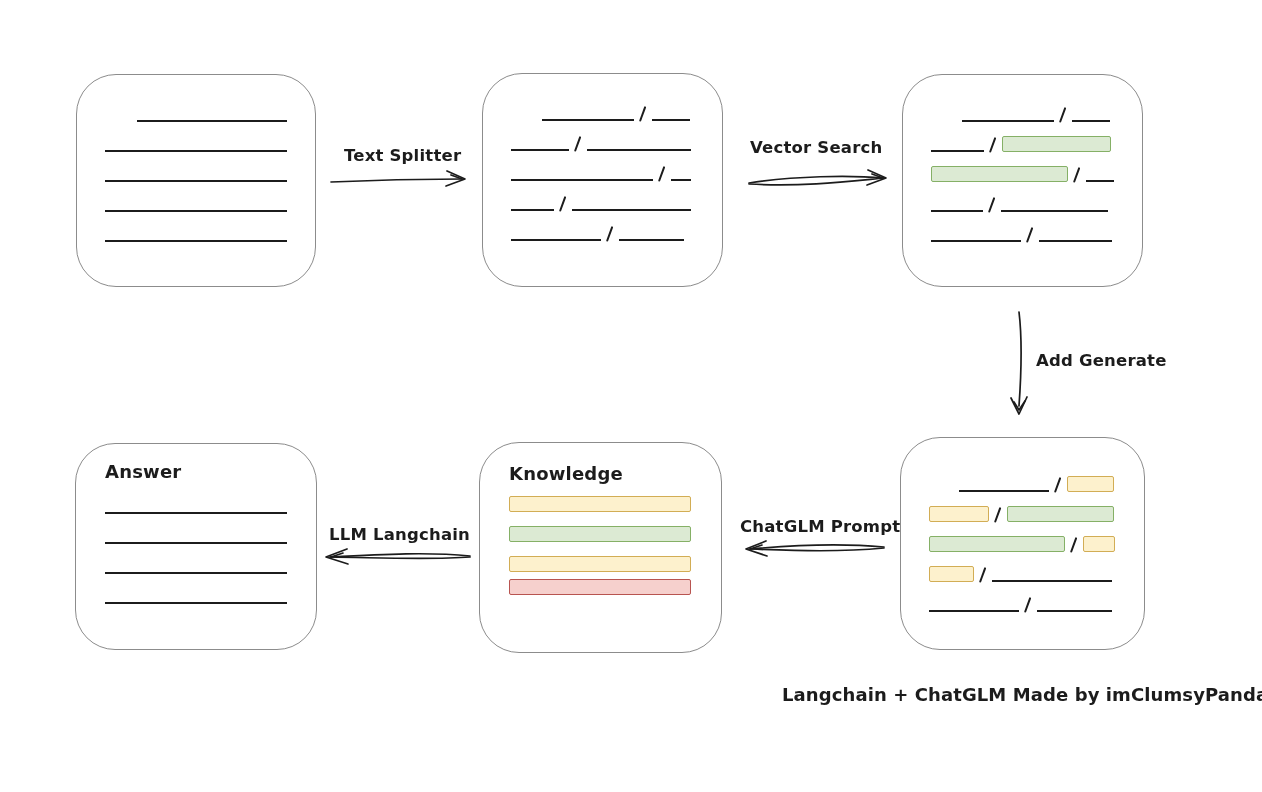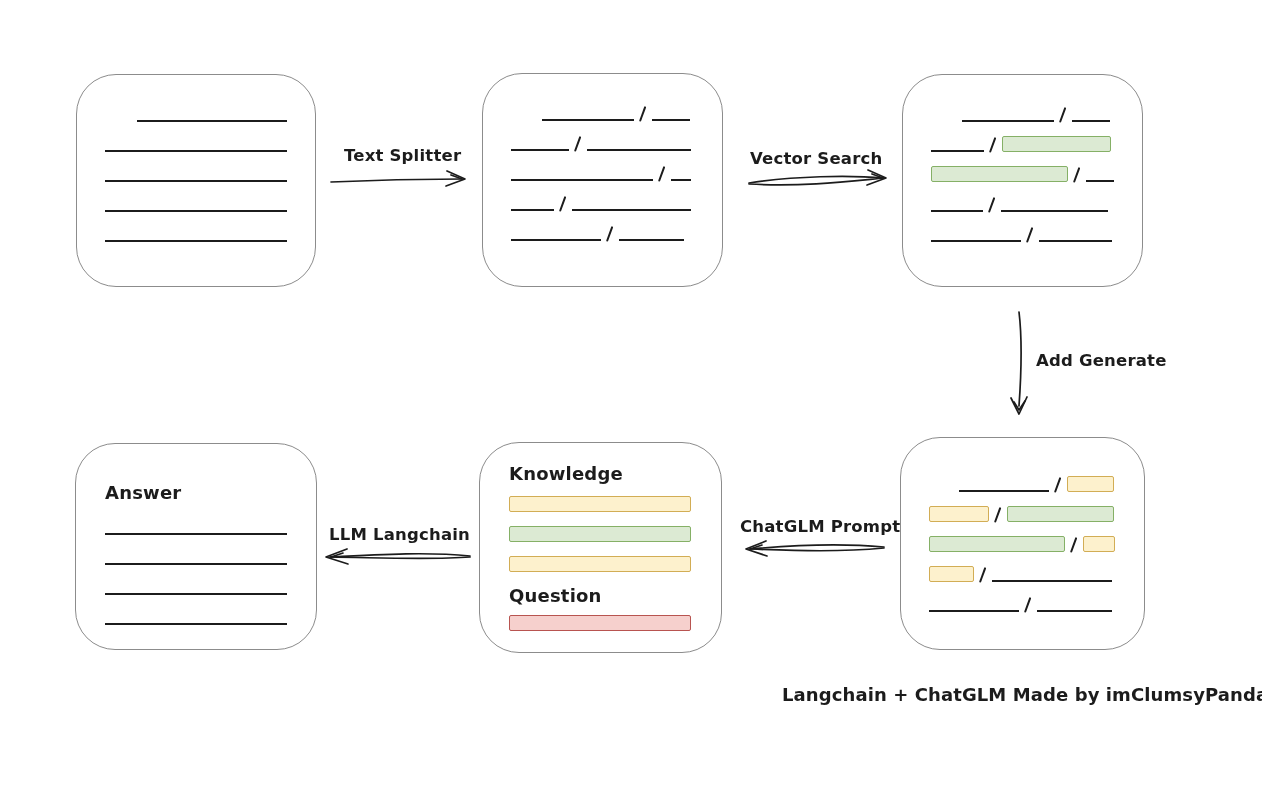"Vector Search" div.arrow-label { top: 149px -> 138px }
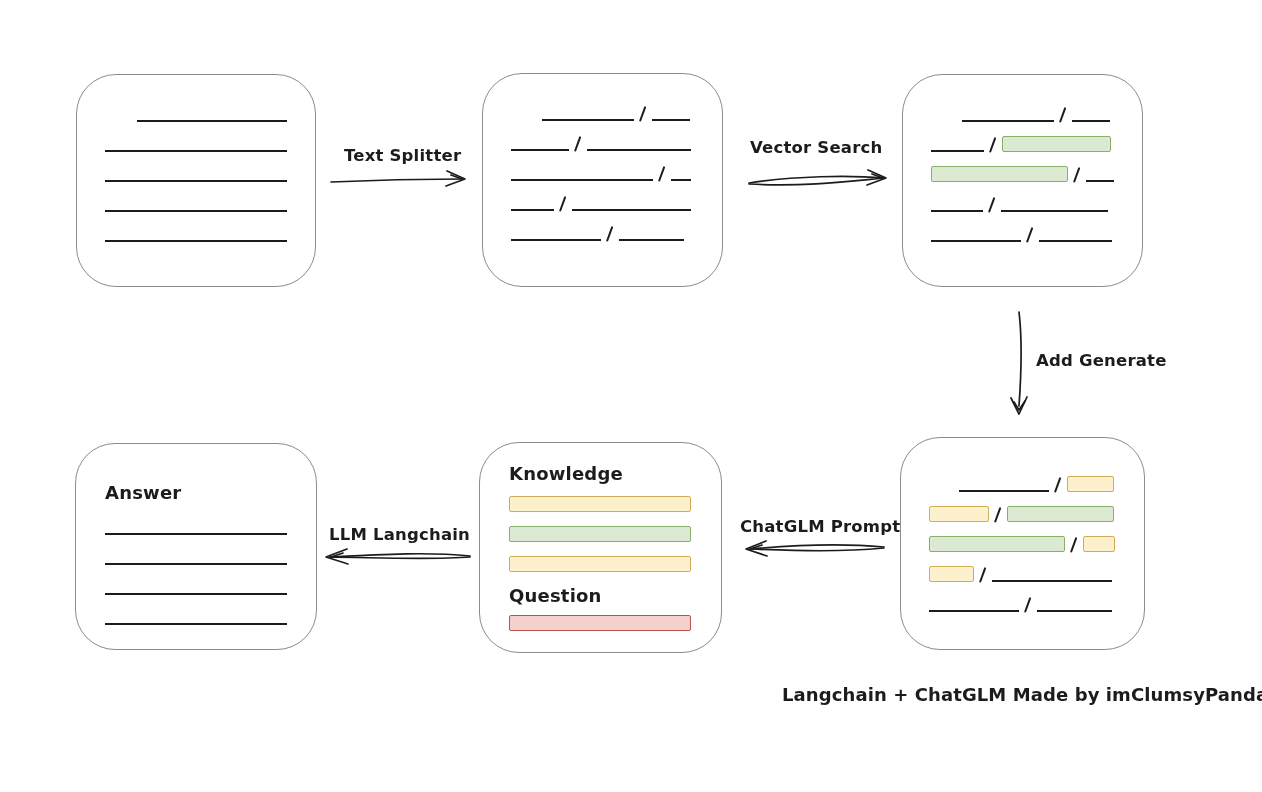"Answer" div.box { padding-top: 37px -> 16px }
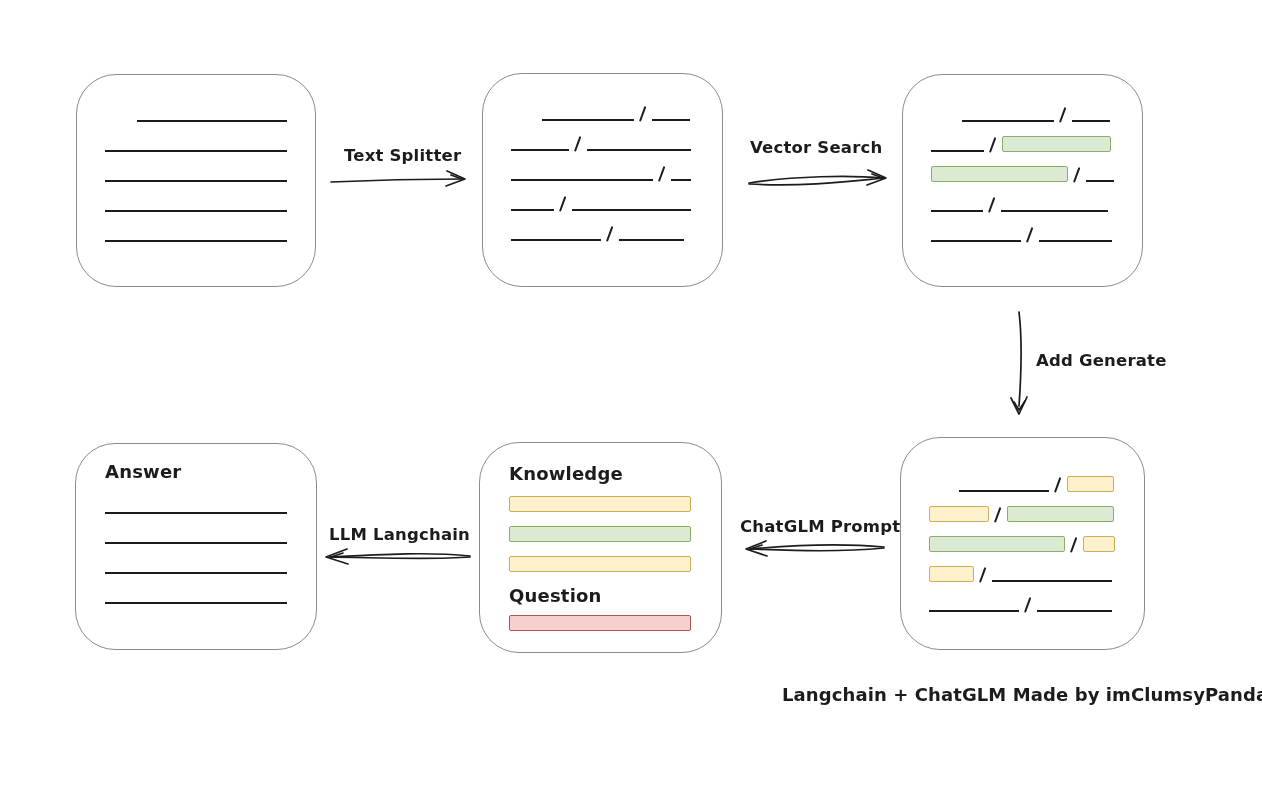"Question" div.box-label { html: <div>Question</div> -> none }
